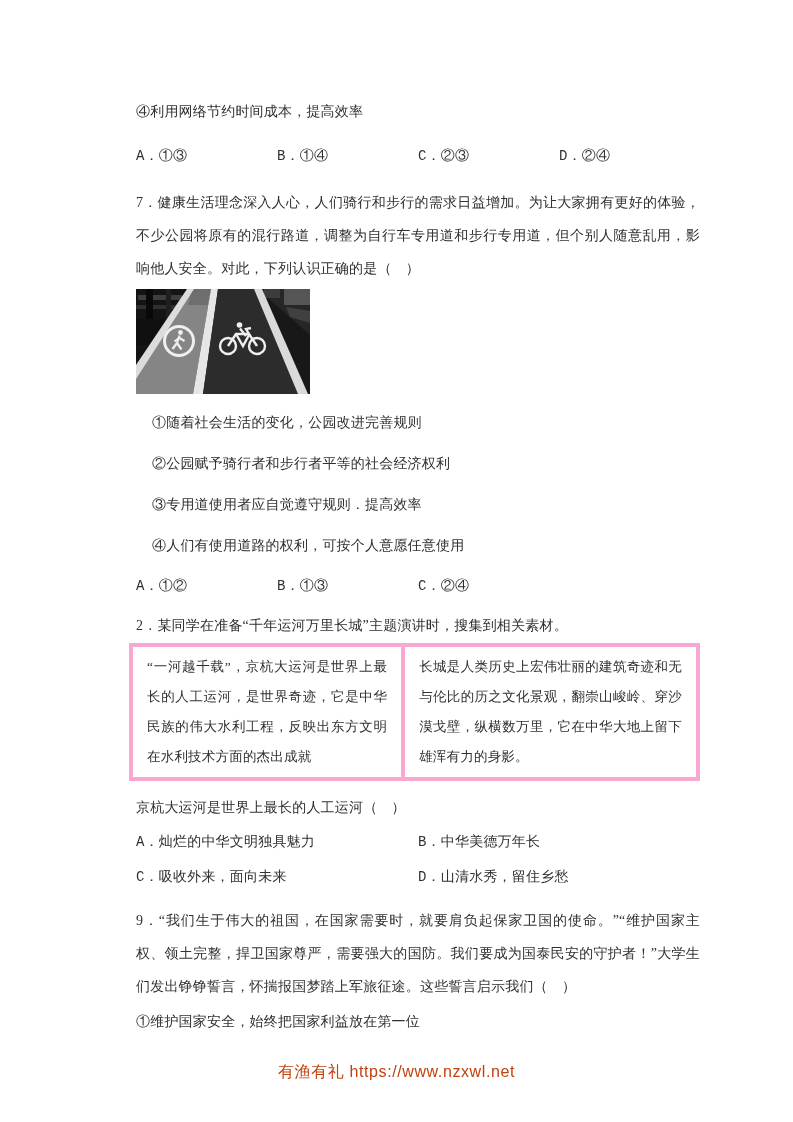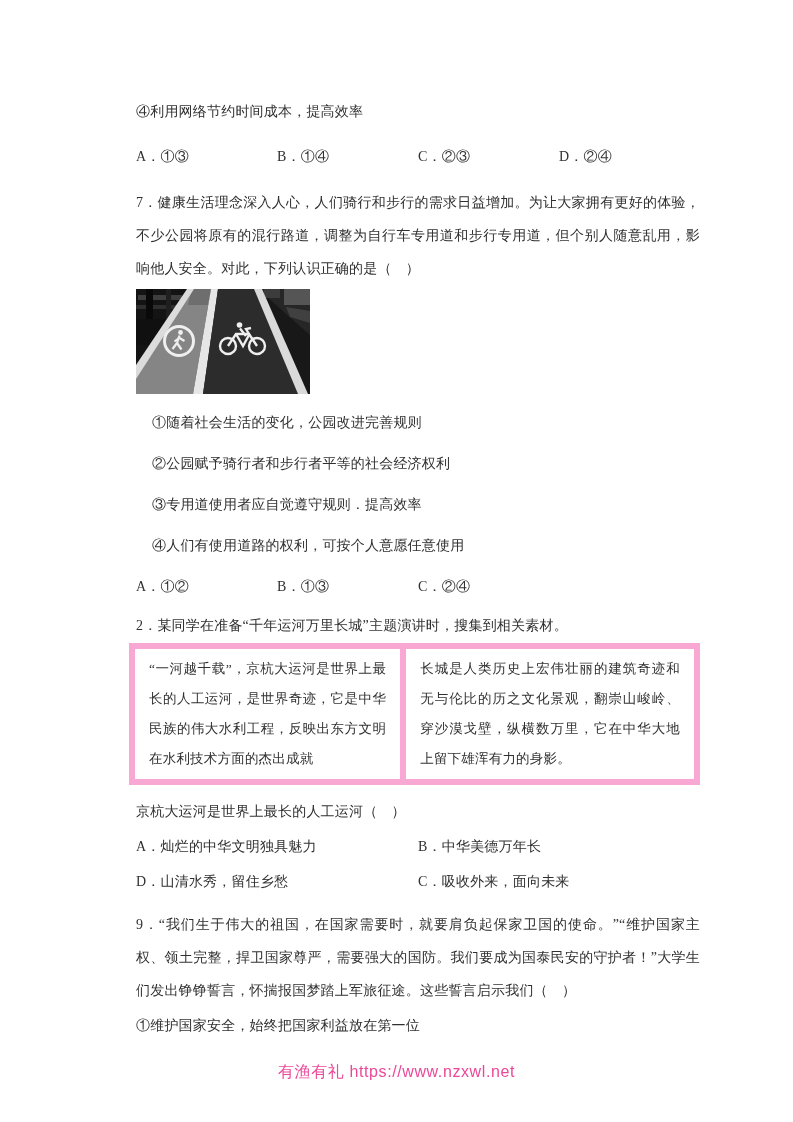"A．①③" .opt-row { font-family: none -> Liberation Mono, monospace }
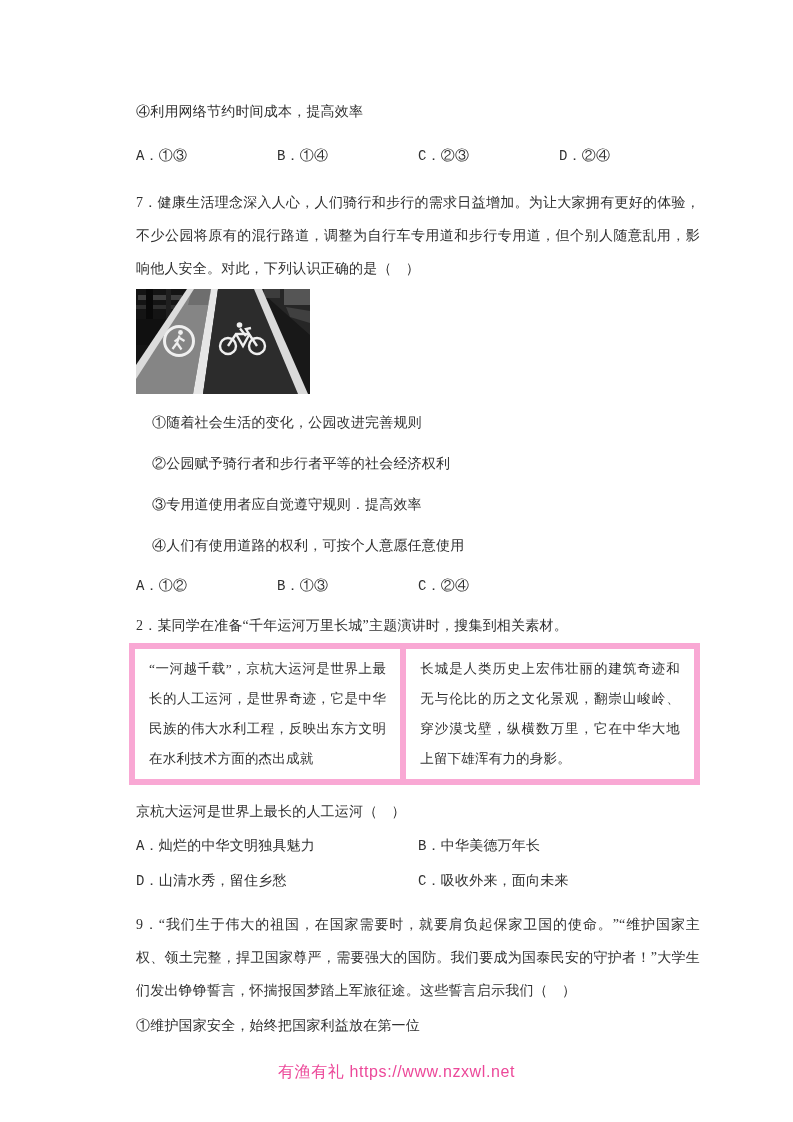"“一河越千载”，京杭大运河是世界上最长的人工运河，是世界奇迹，它是中华民族的伟大" table.materials td { border: 6px solid #f9a8d4 -> 4px solid #f9a8d4 }
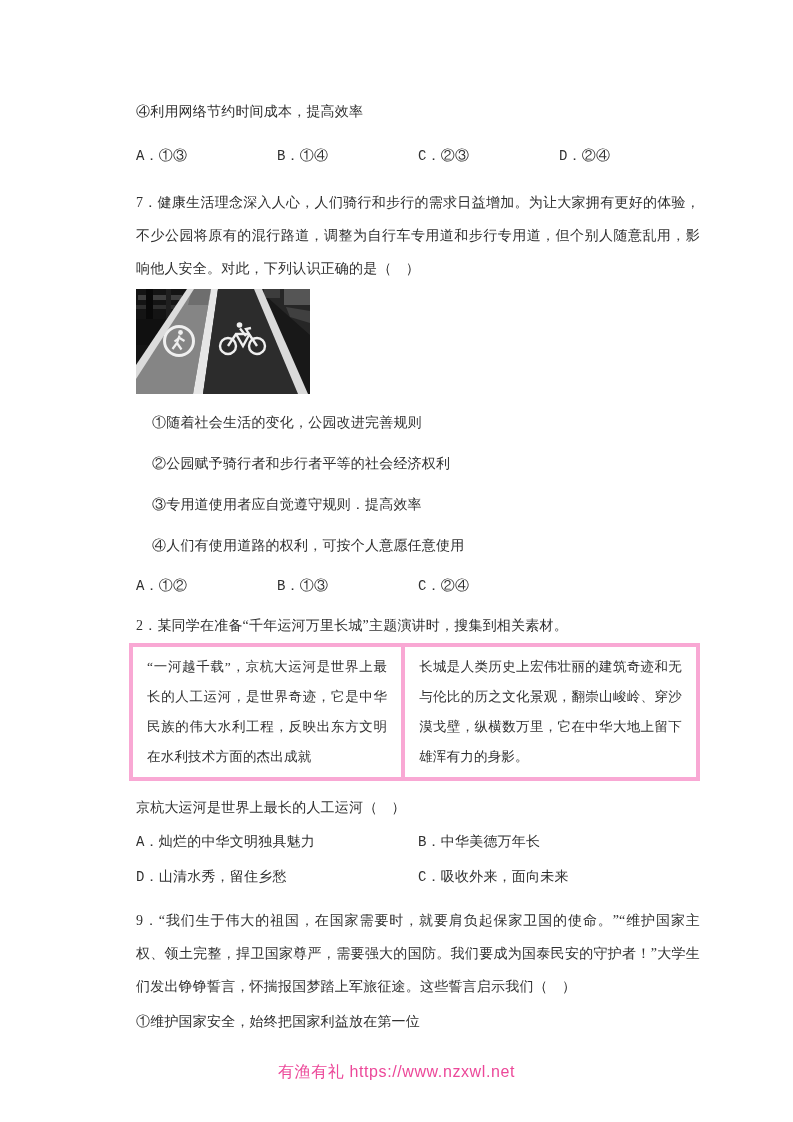"D．山清水秀，留住乡愁" span.opt { order: before "C．吸收外来，面向未来" -> after "C．吸收外来，面向未来" }
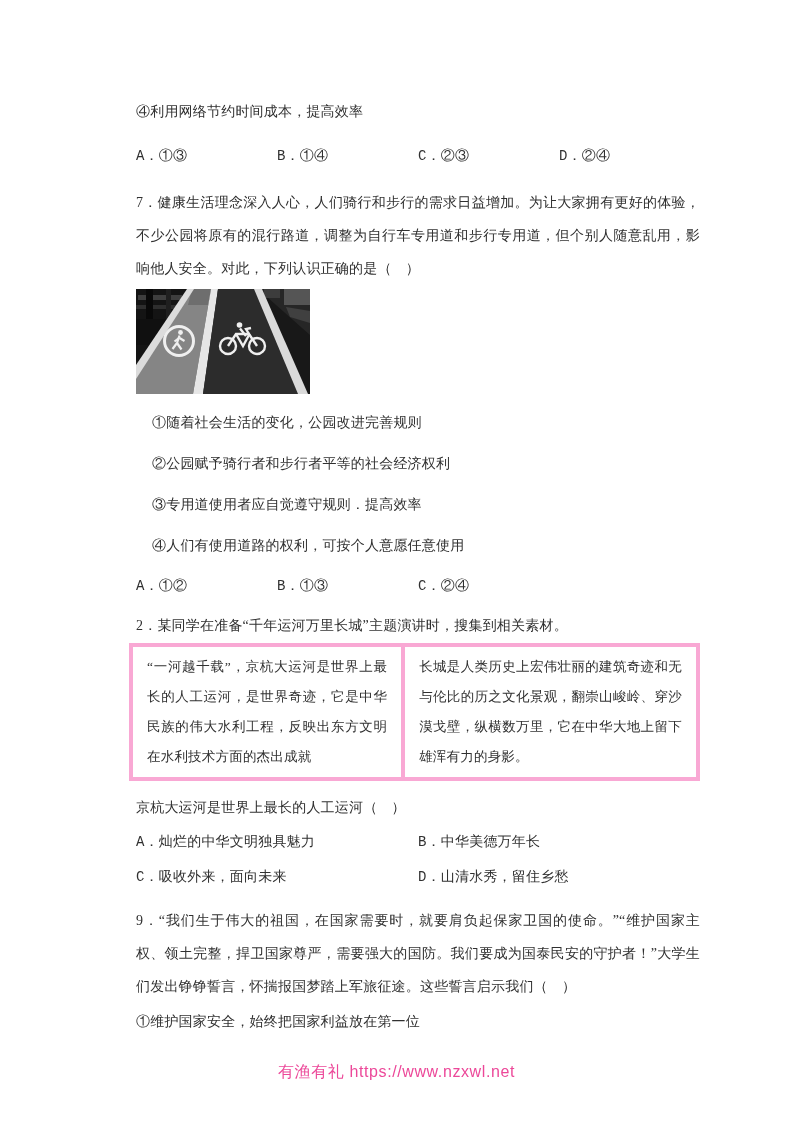"有渔有礼 https://www.nzxwl.net" .footer { color: #ec4899 -> #c2410c }
